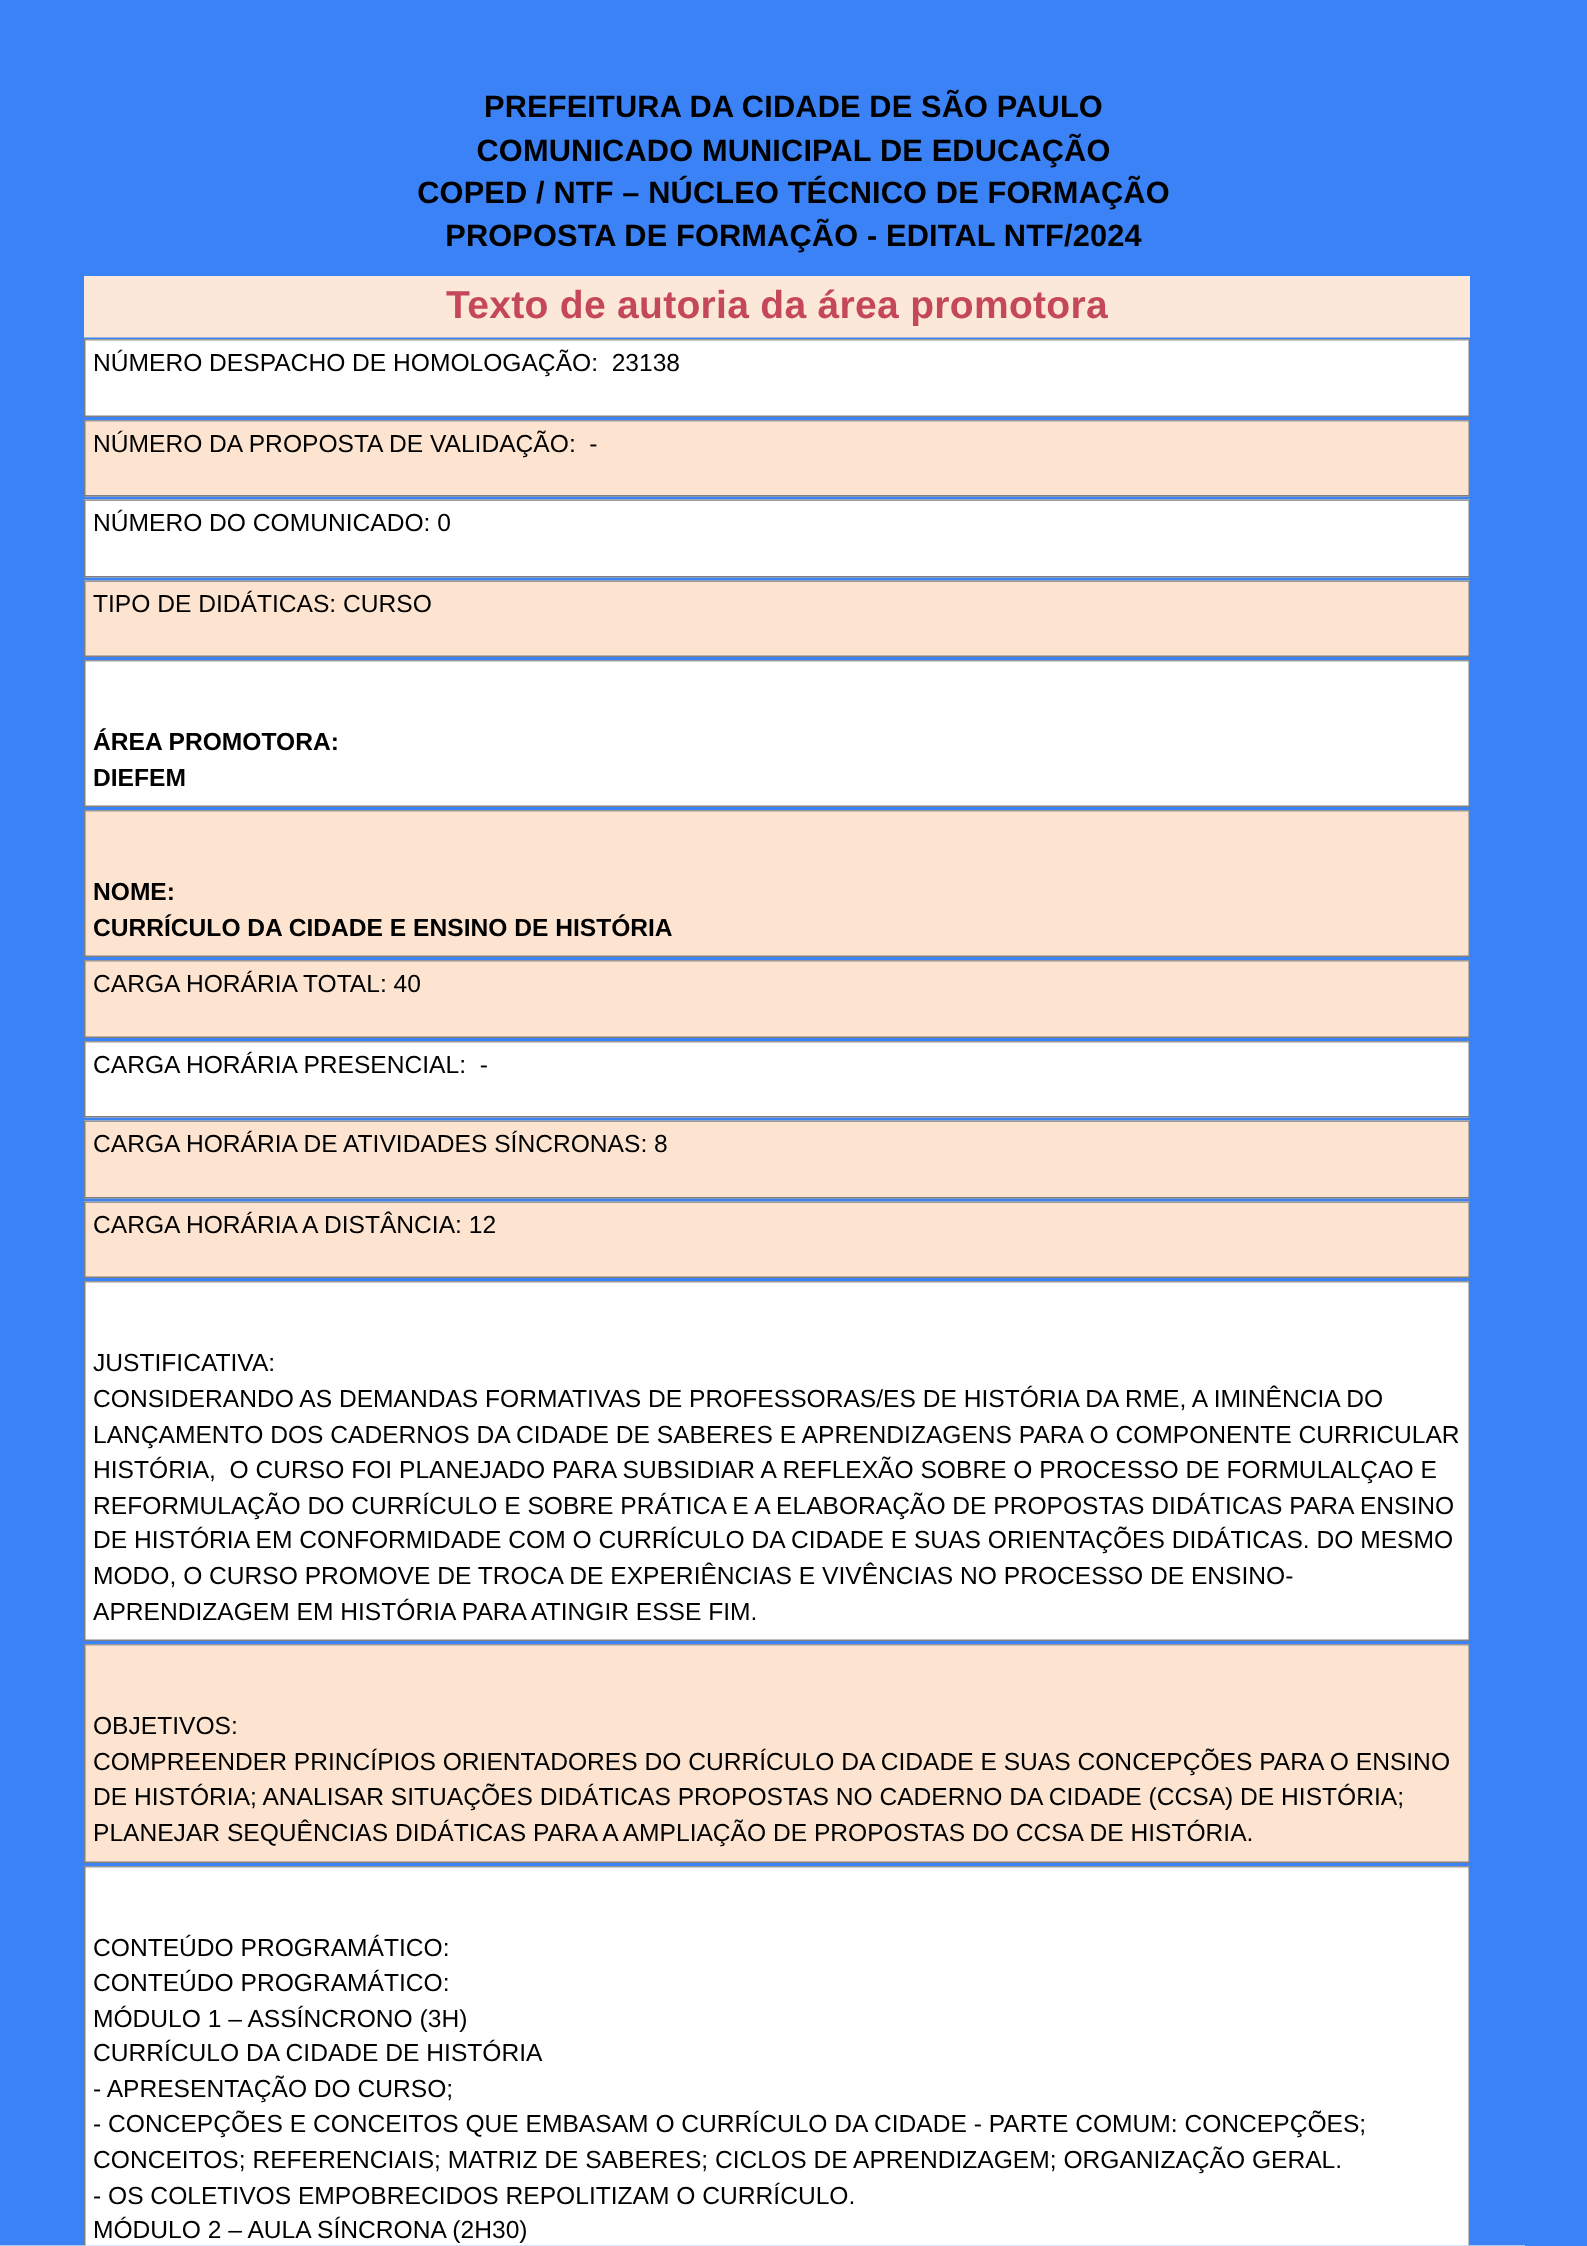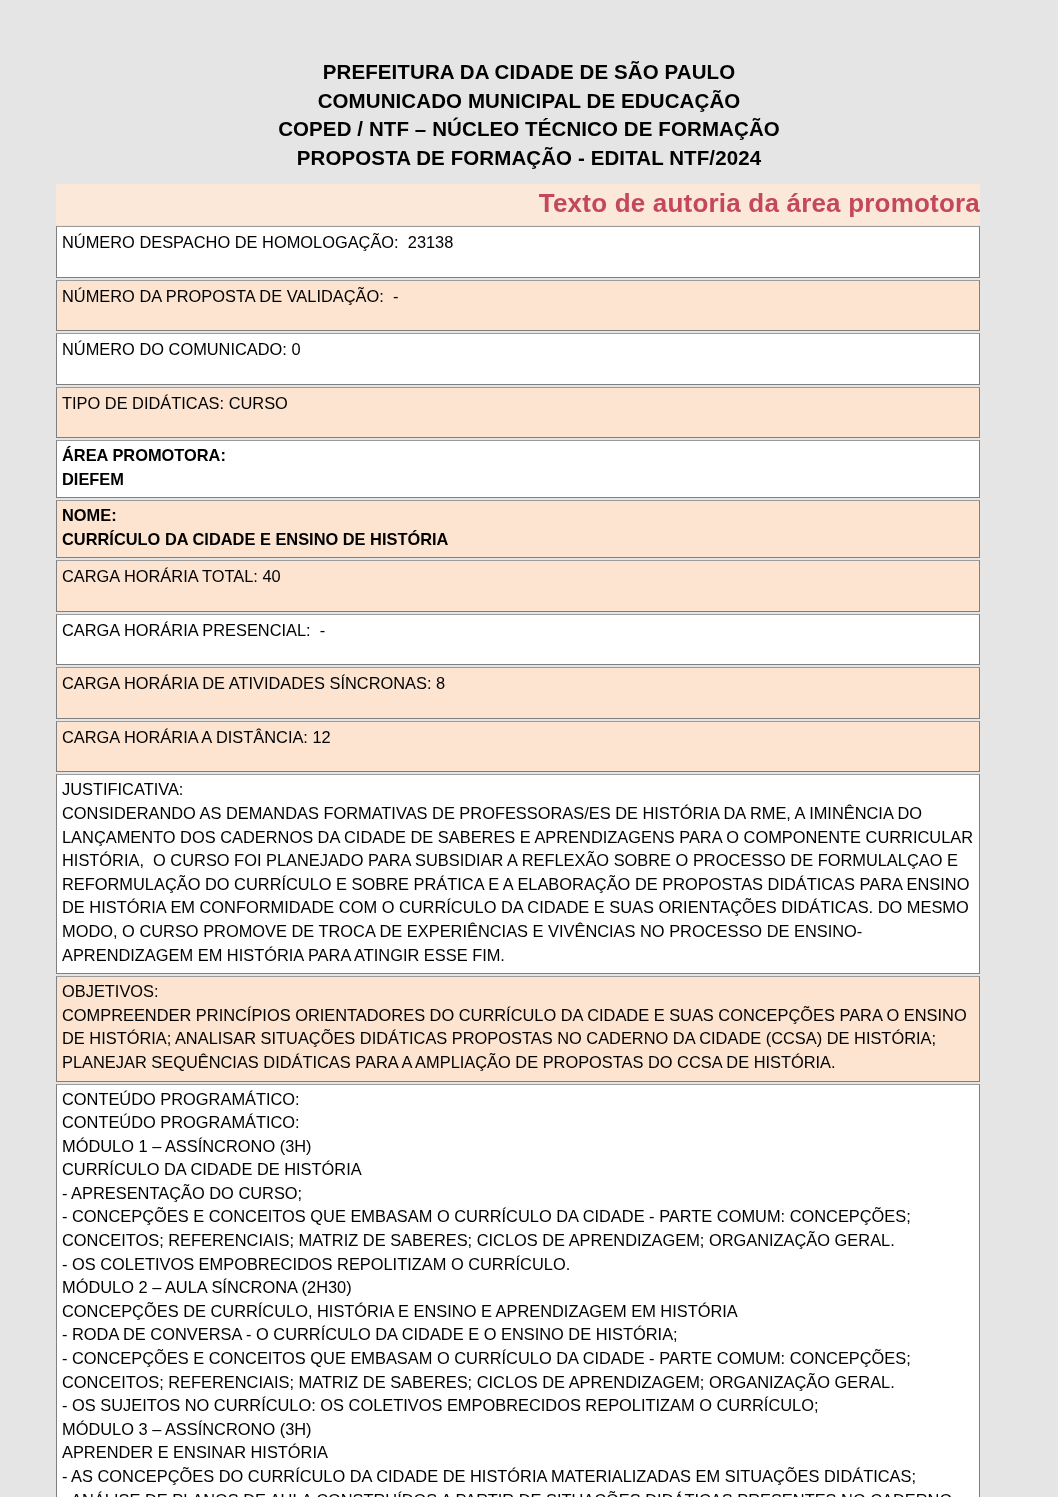"PREFEITURA DA CIDADE DE SÃO" .page { background: #e5e5e5 -> #3b82f6 }
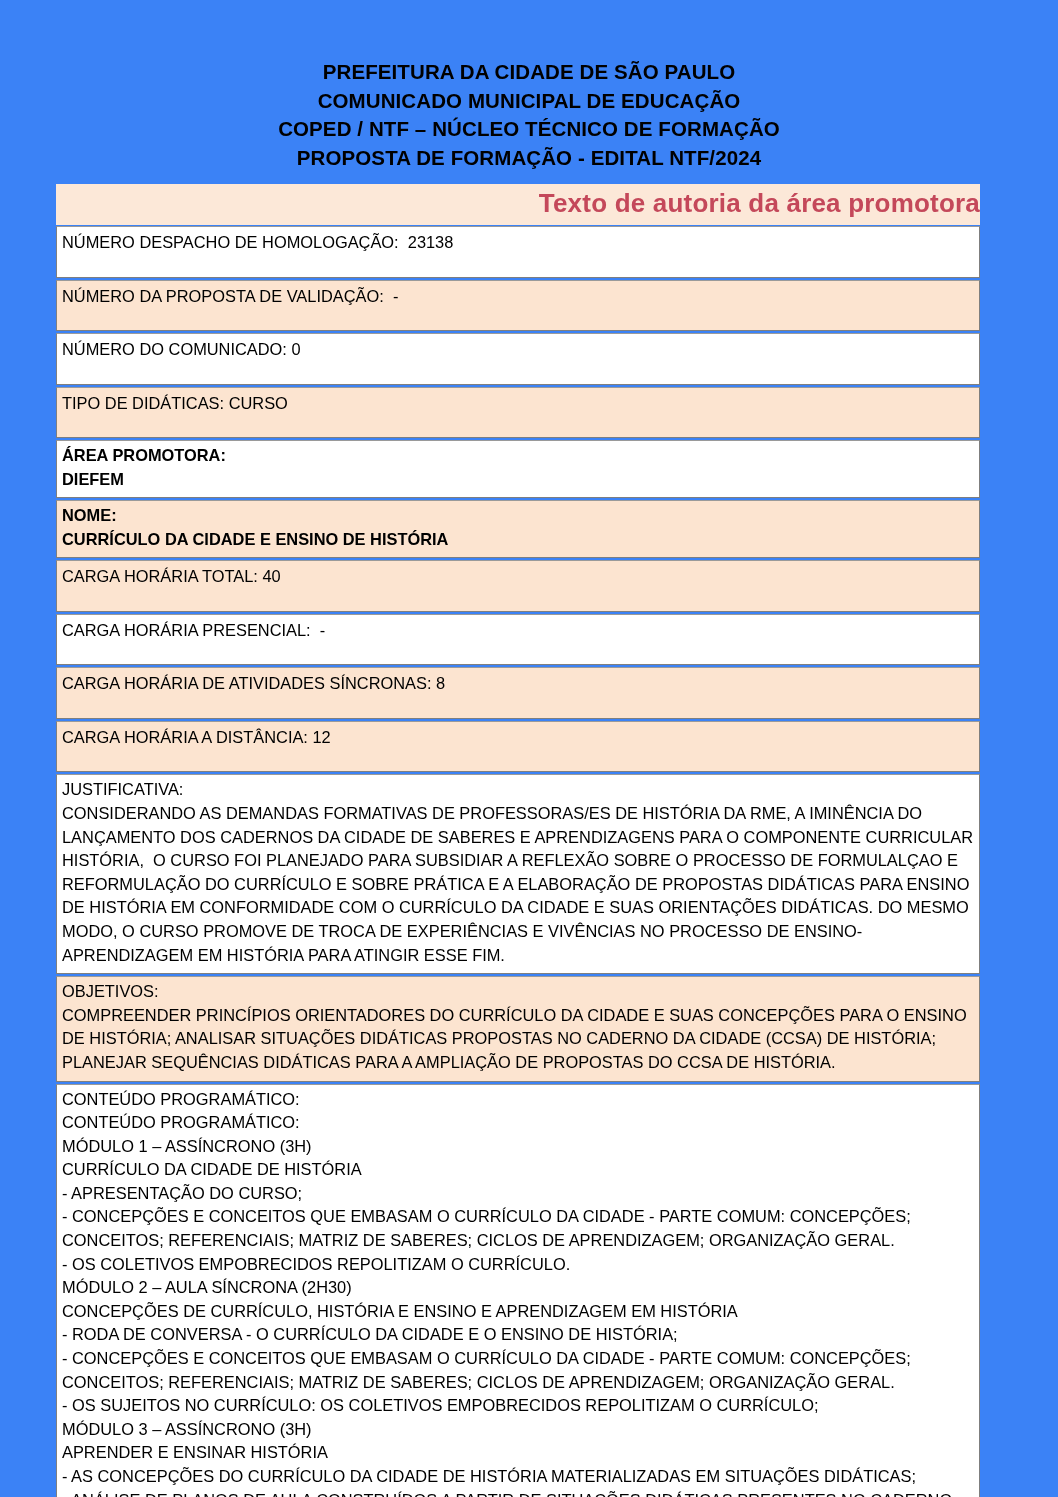"Texto de autoria da área" .banner { text-align: right -> center }
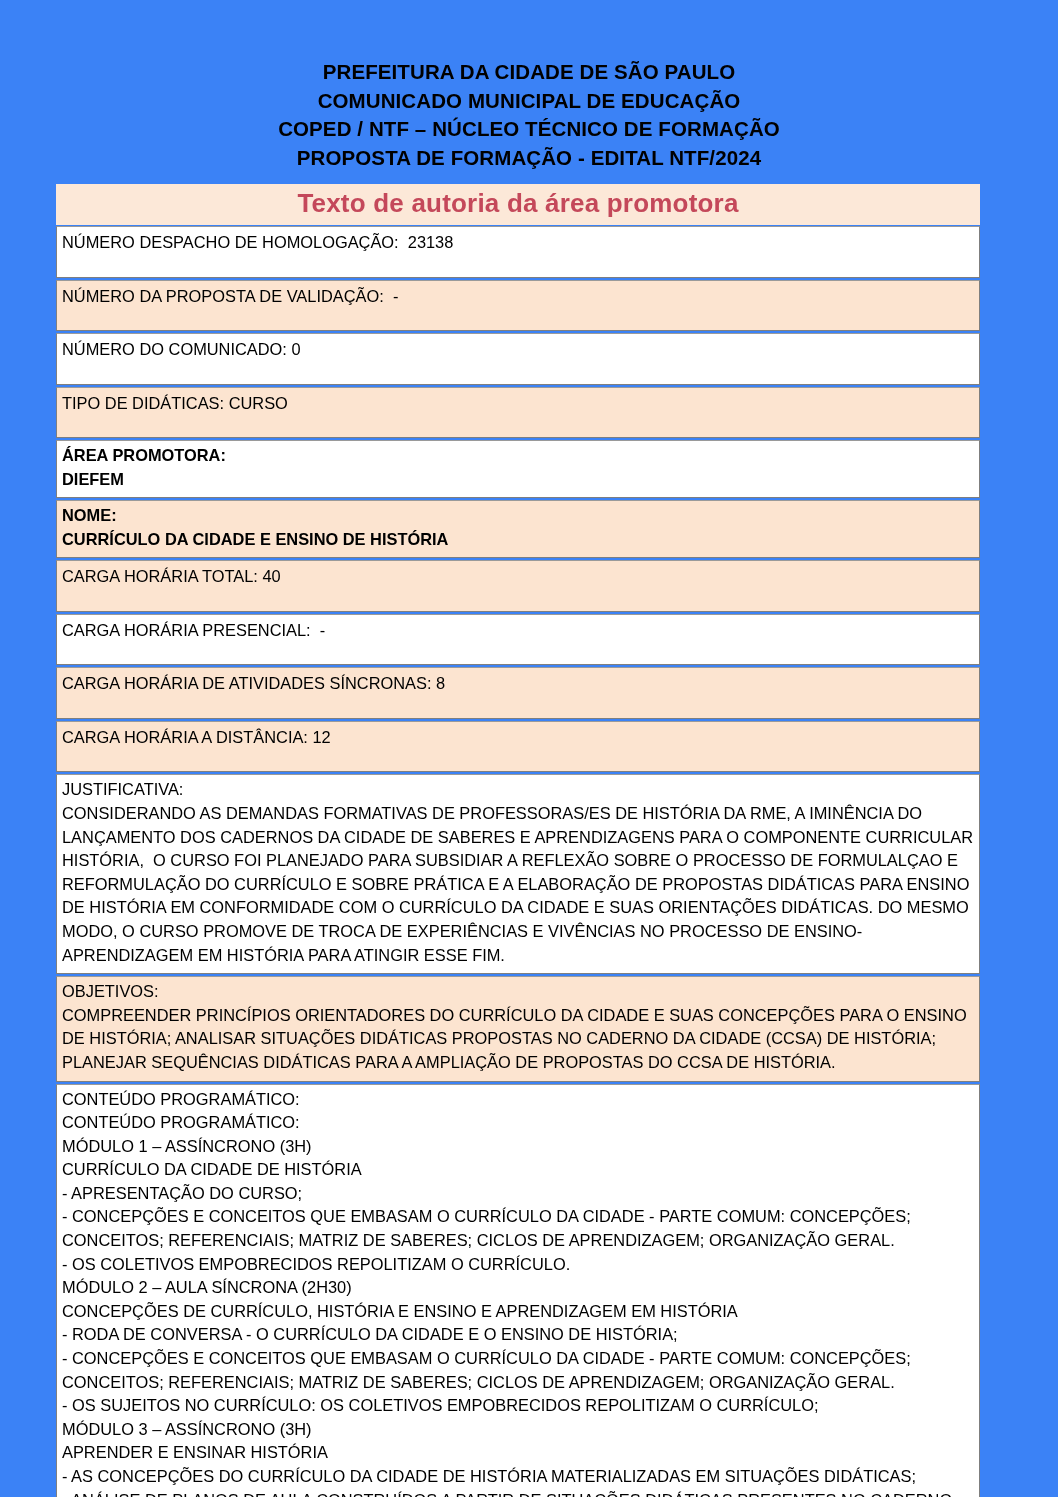"ÁREA PROMOTORA:" .row.block .txt { margin-top: none -> 40px }
